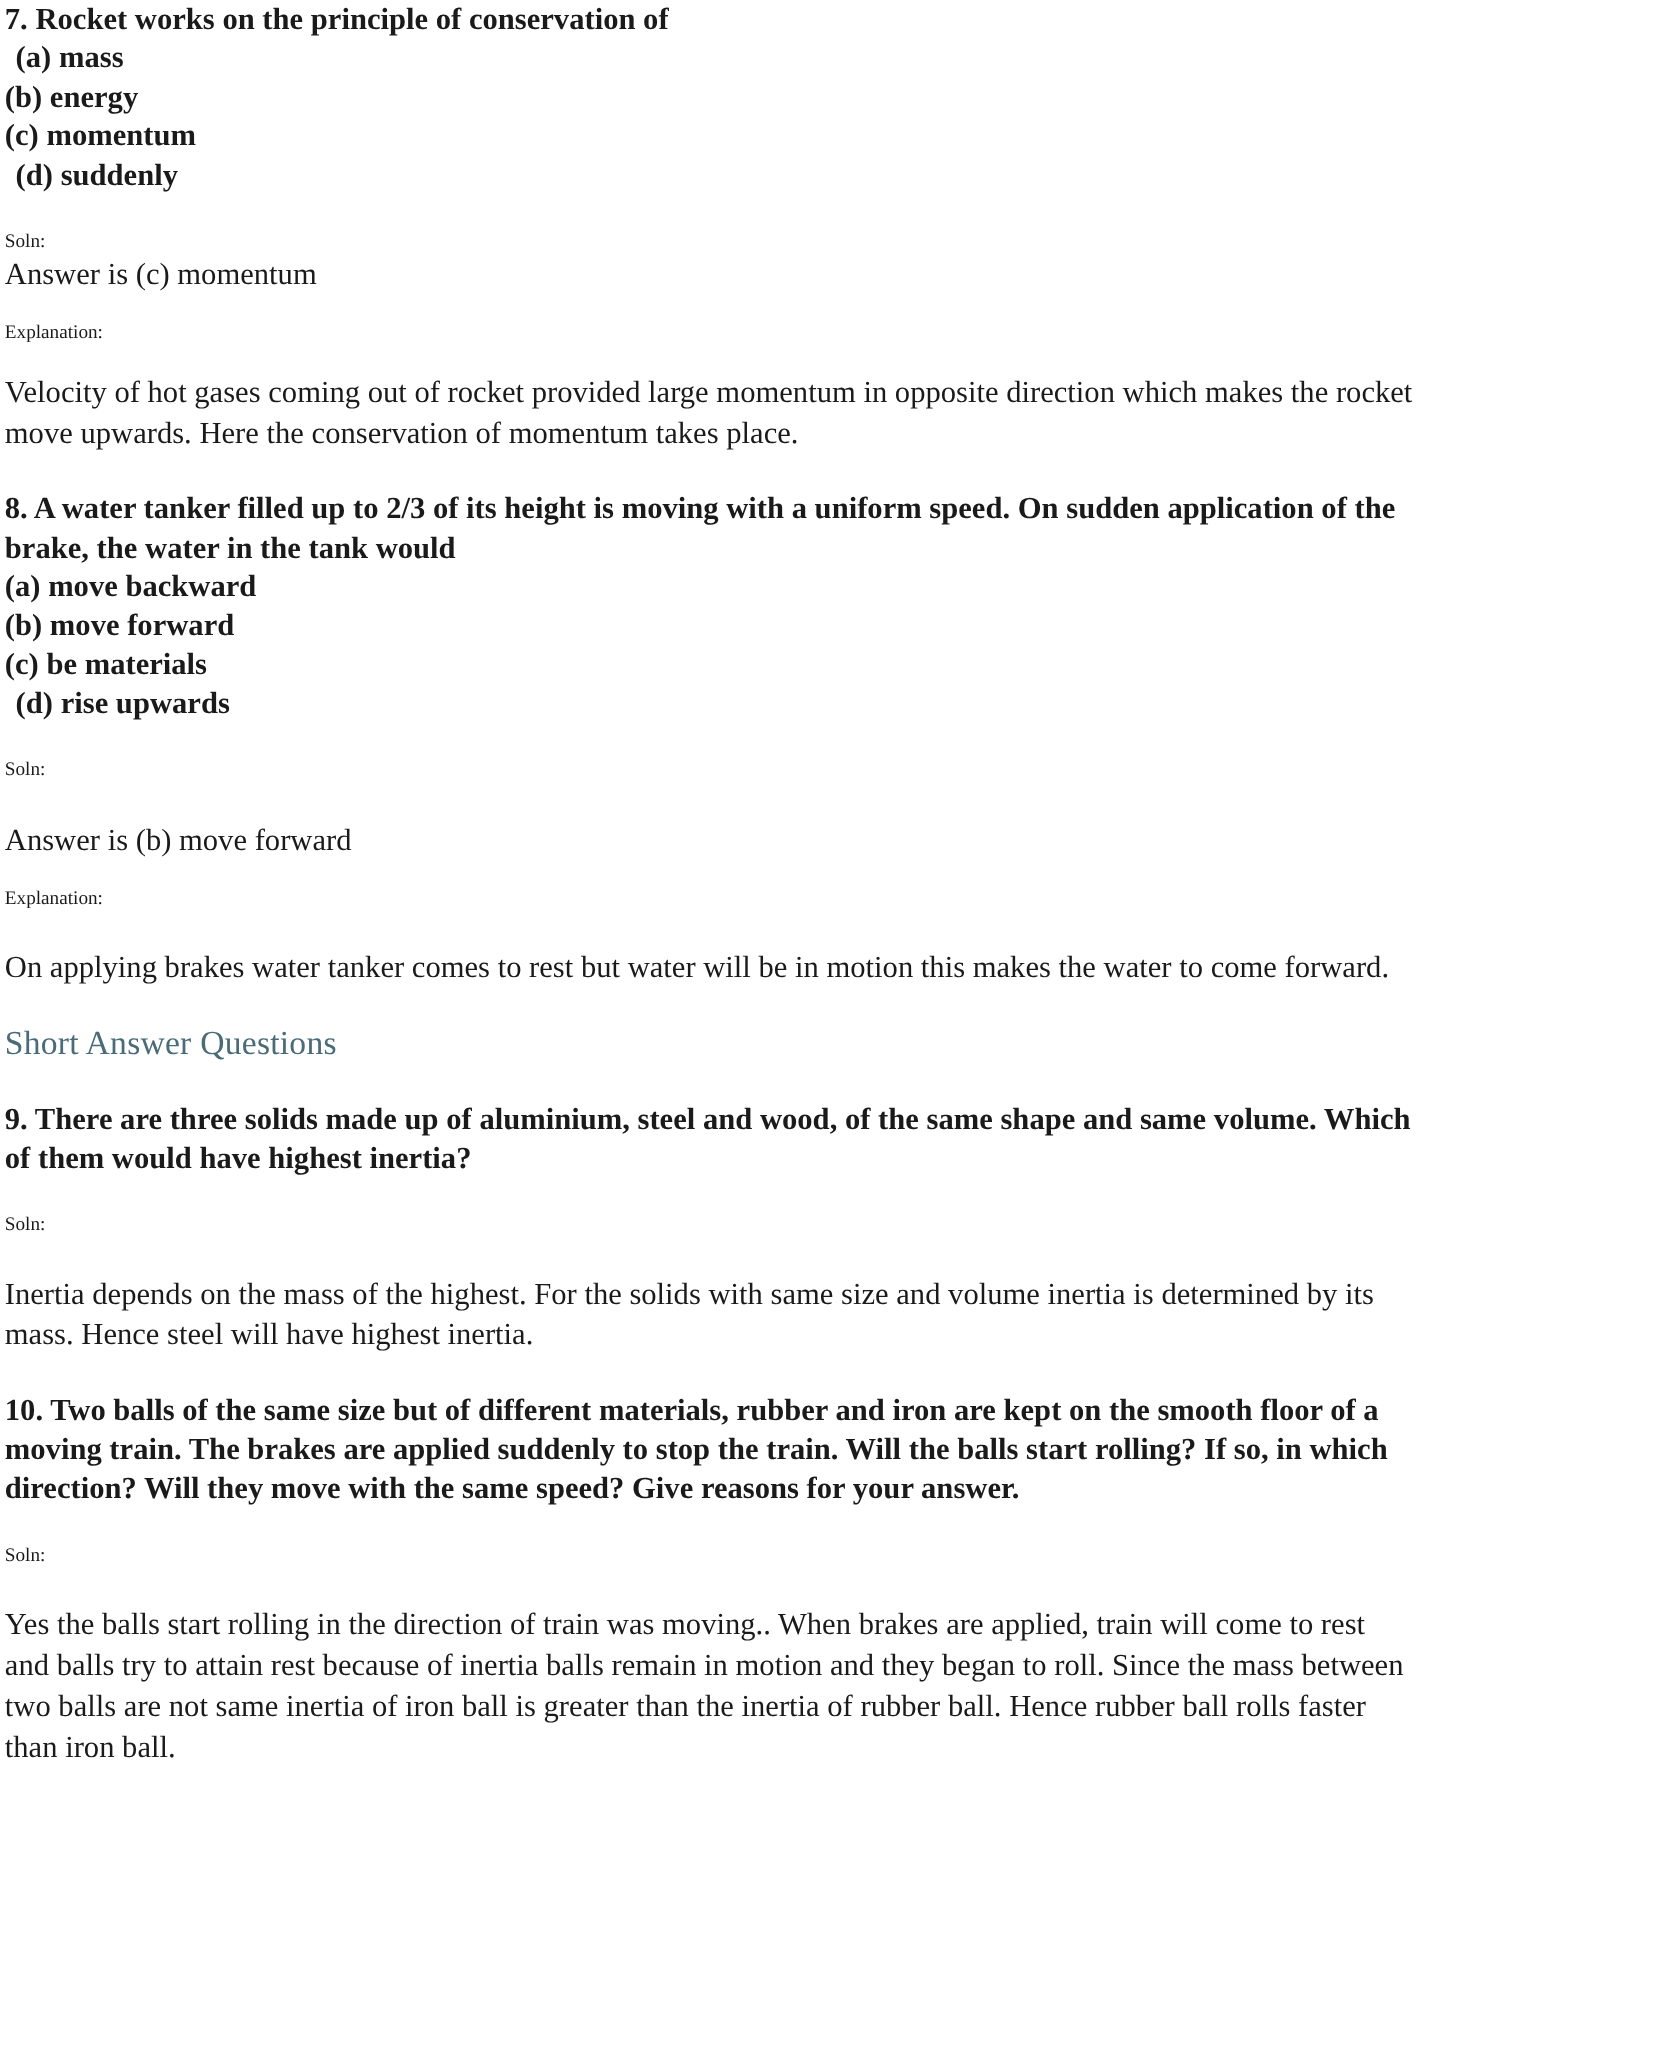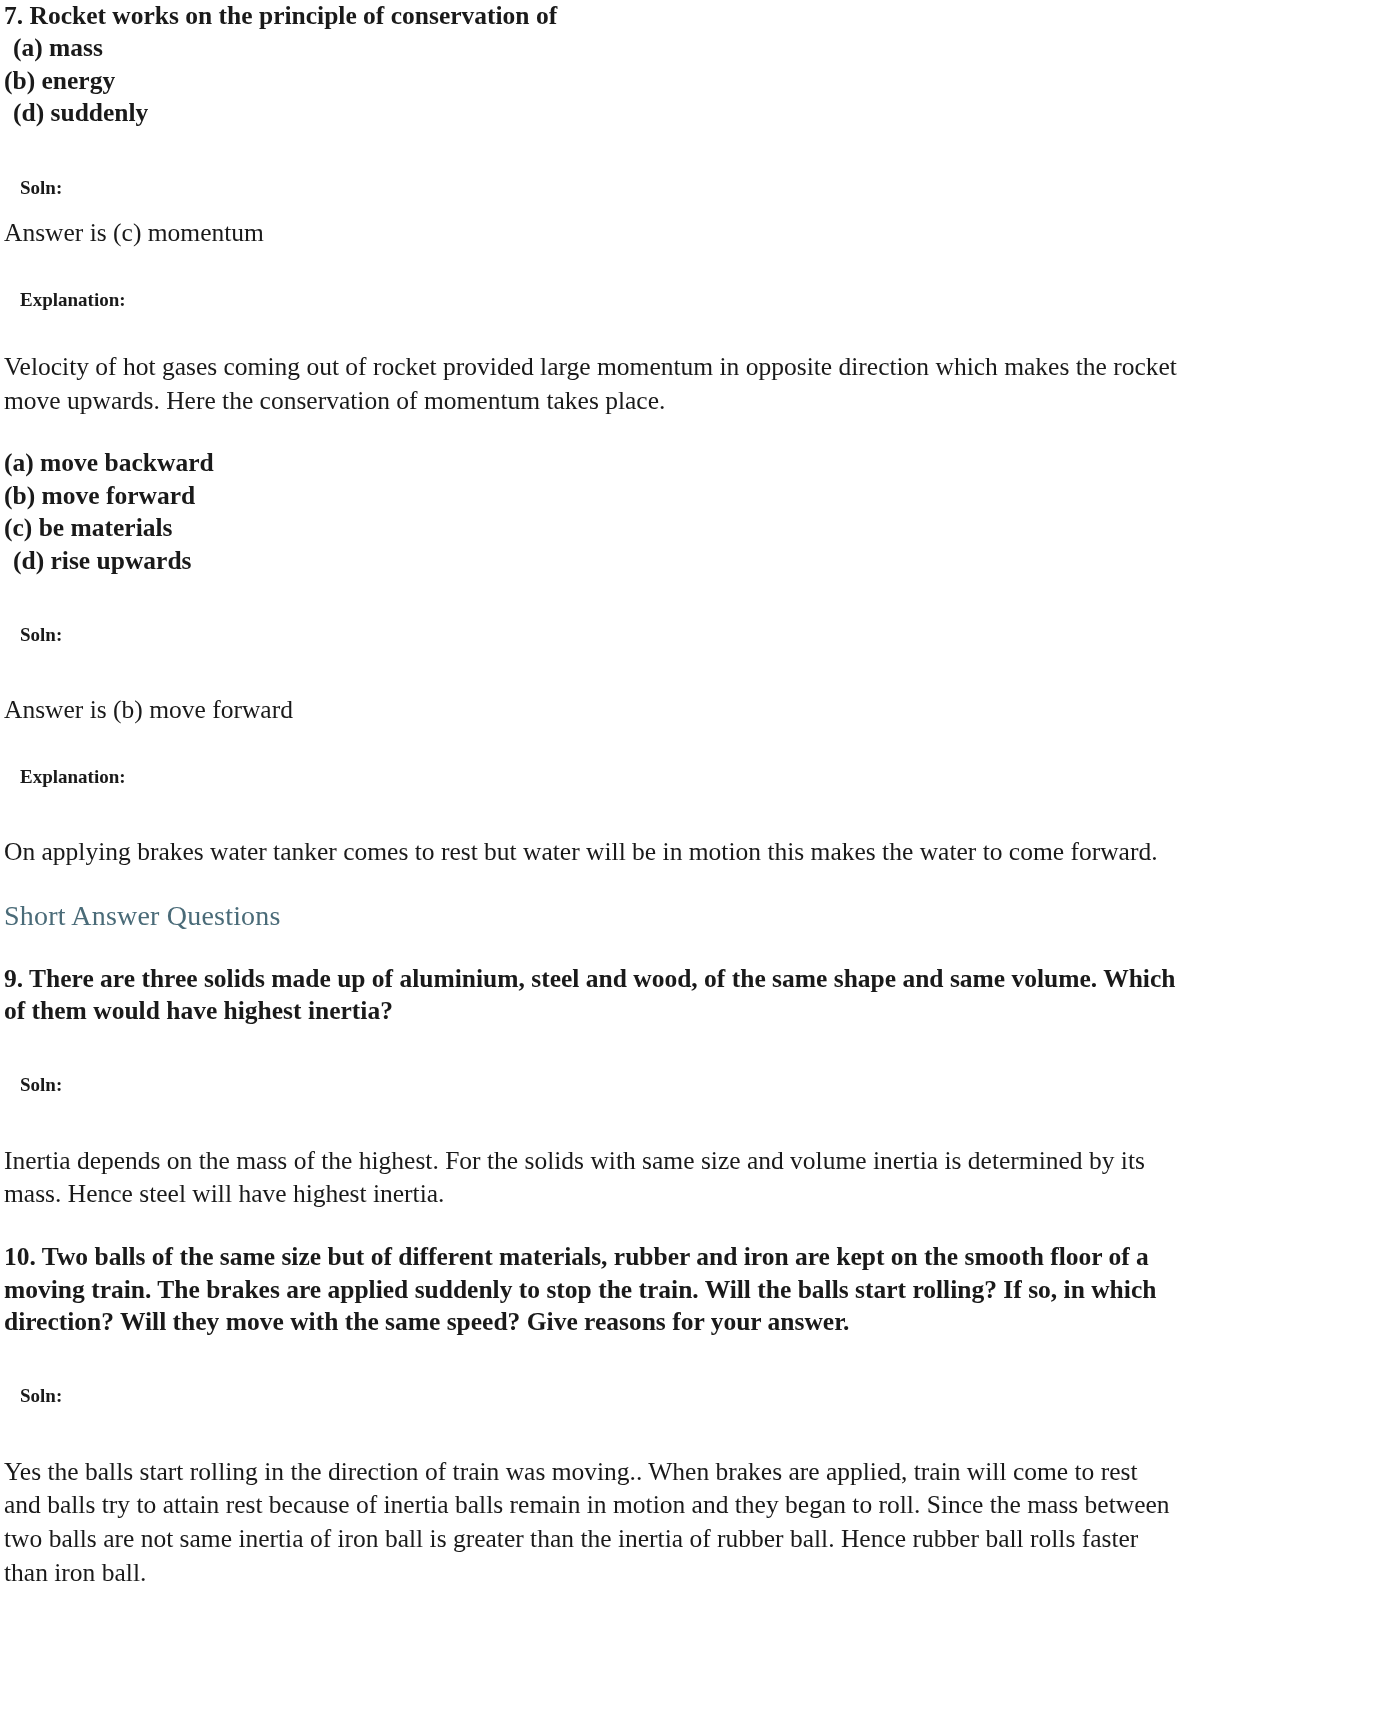"(c) momentum" p.opt { html: none -> <p>(c) momentum</p> }
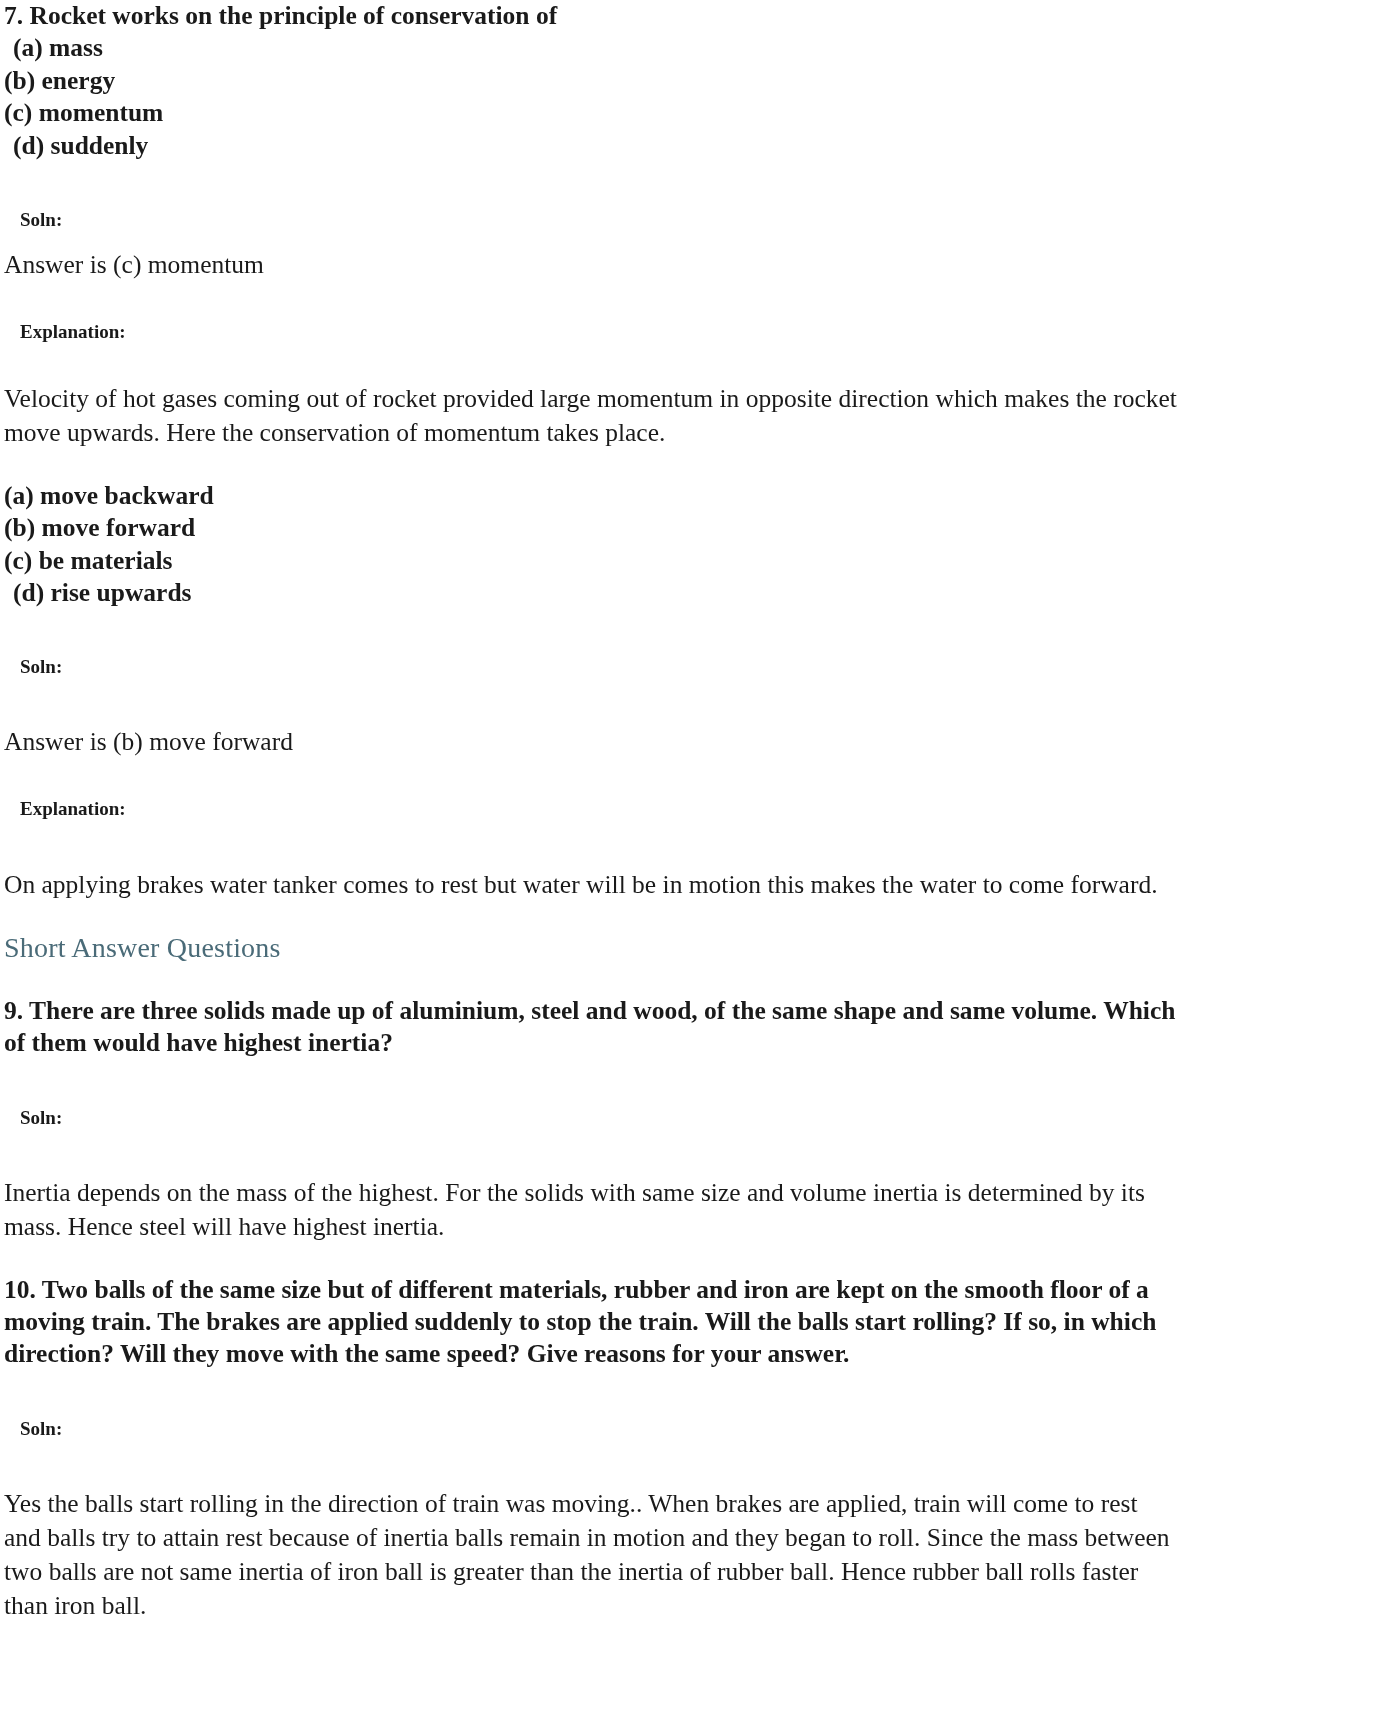"Soln:" .label { font-size: 19px -> 16px; font-weight: bold -> normal; margin: 16px -> 0 }
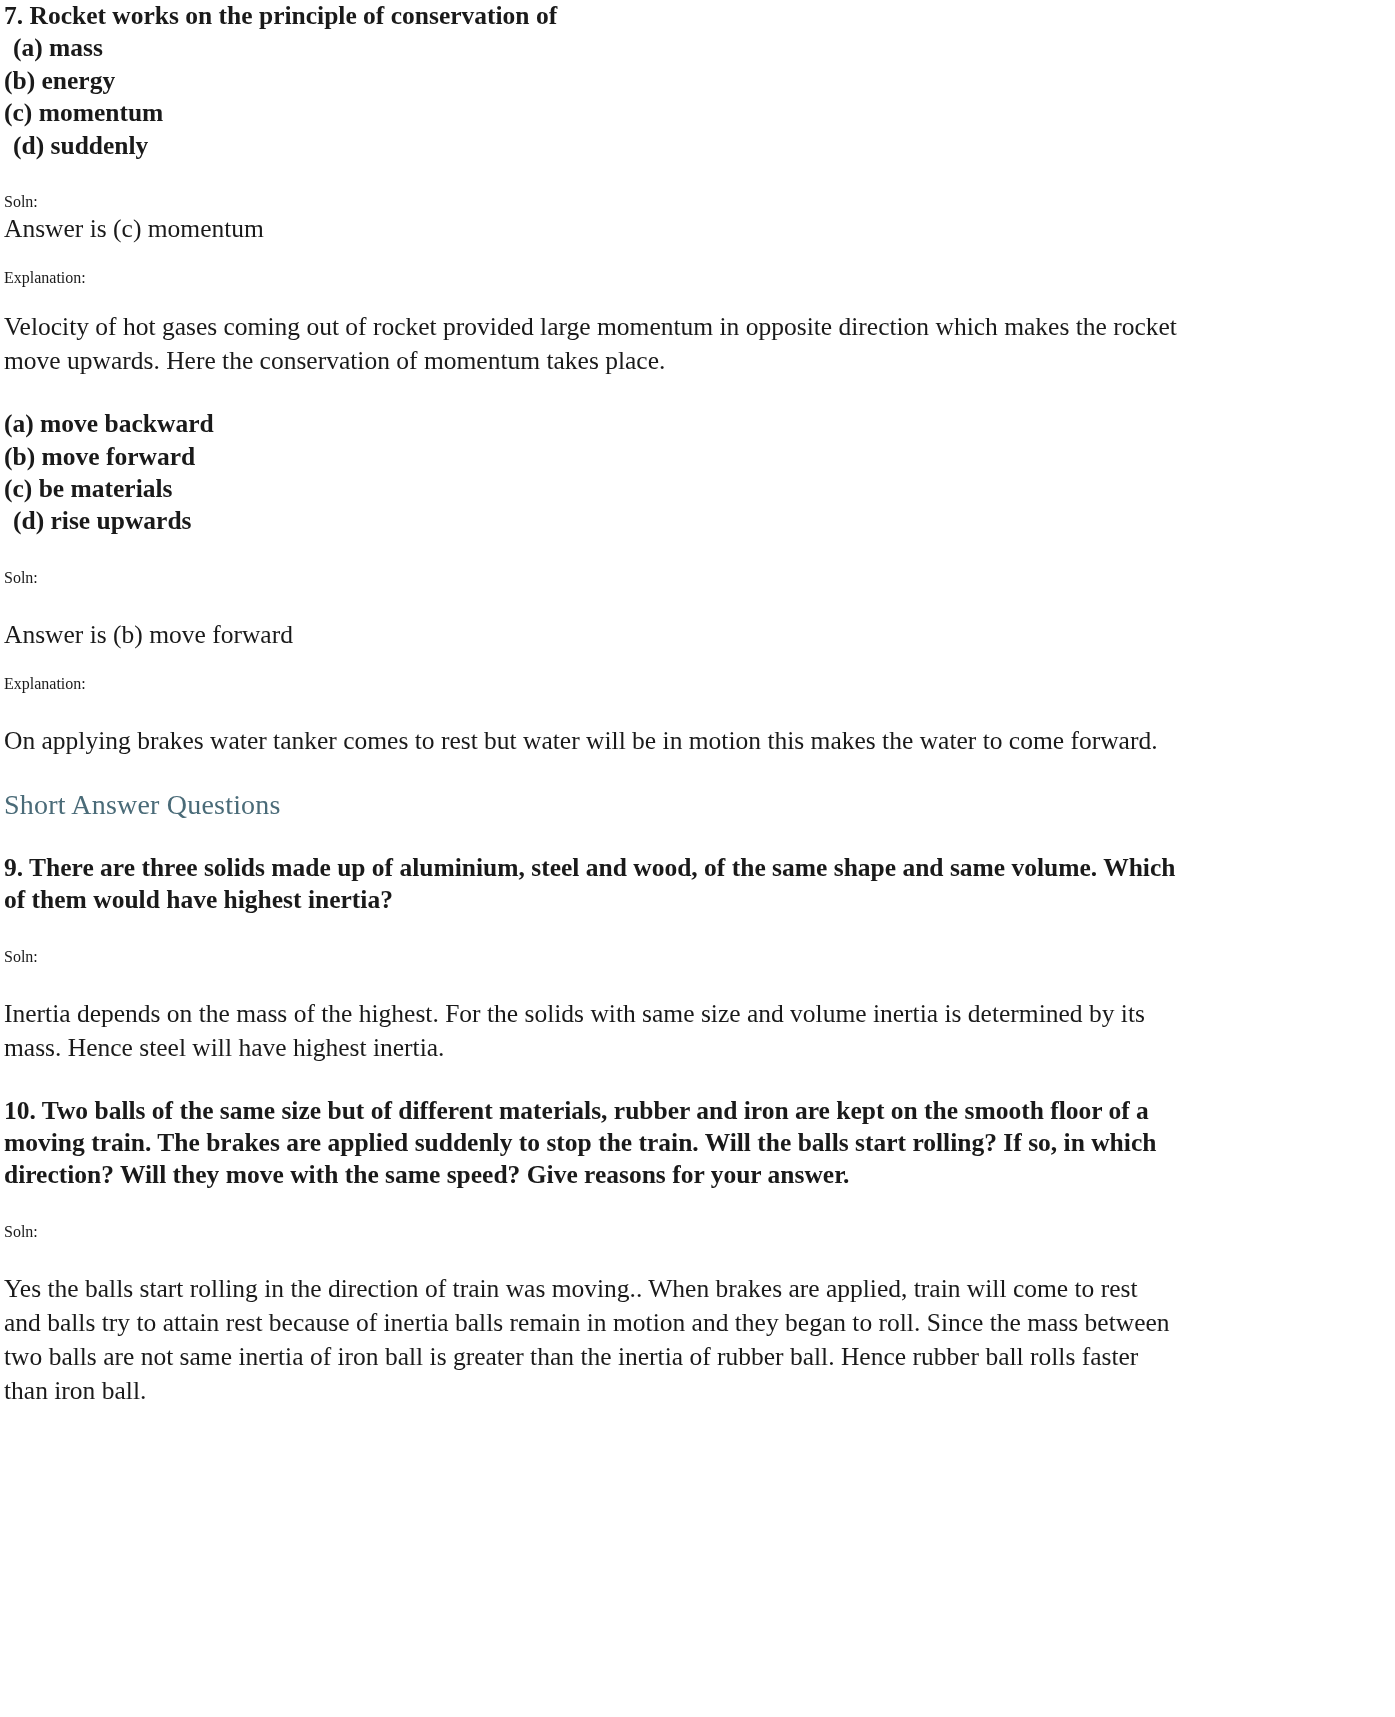"8. A water tanker filled" p.q-title { html: none -> <p>8. A water tanker filled up to 2/3 of its height is moving with a uniform speed. On sudden application of the brake, the water in the tank would</p> }
